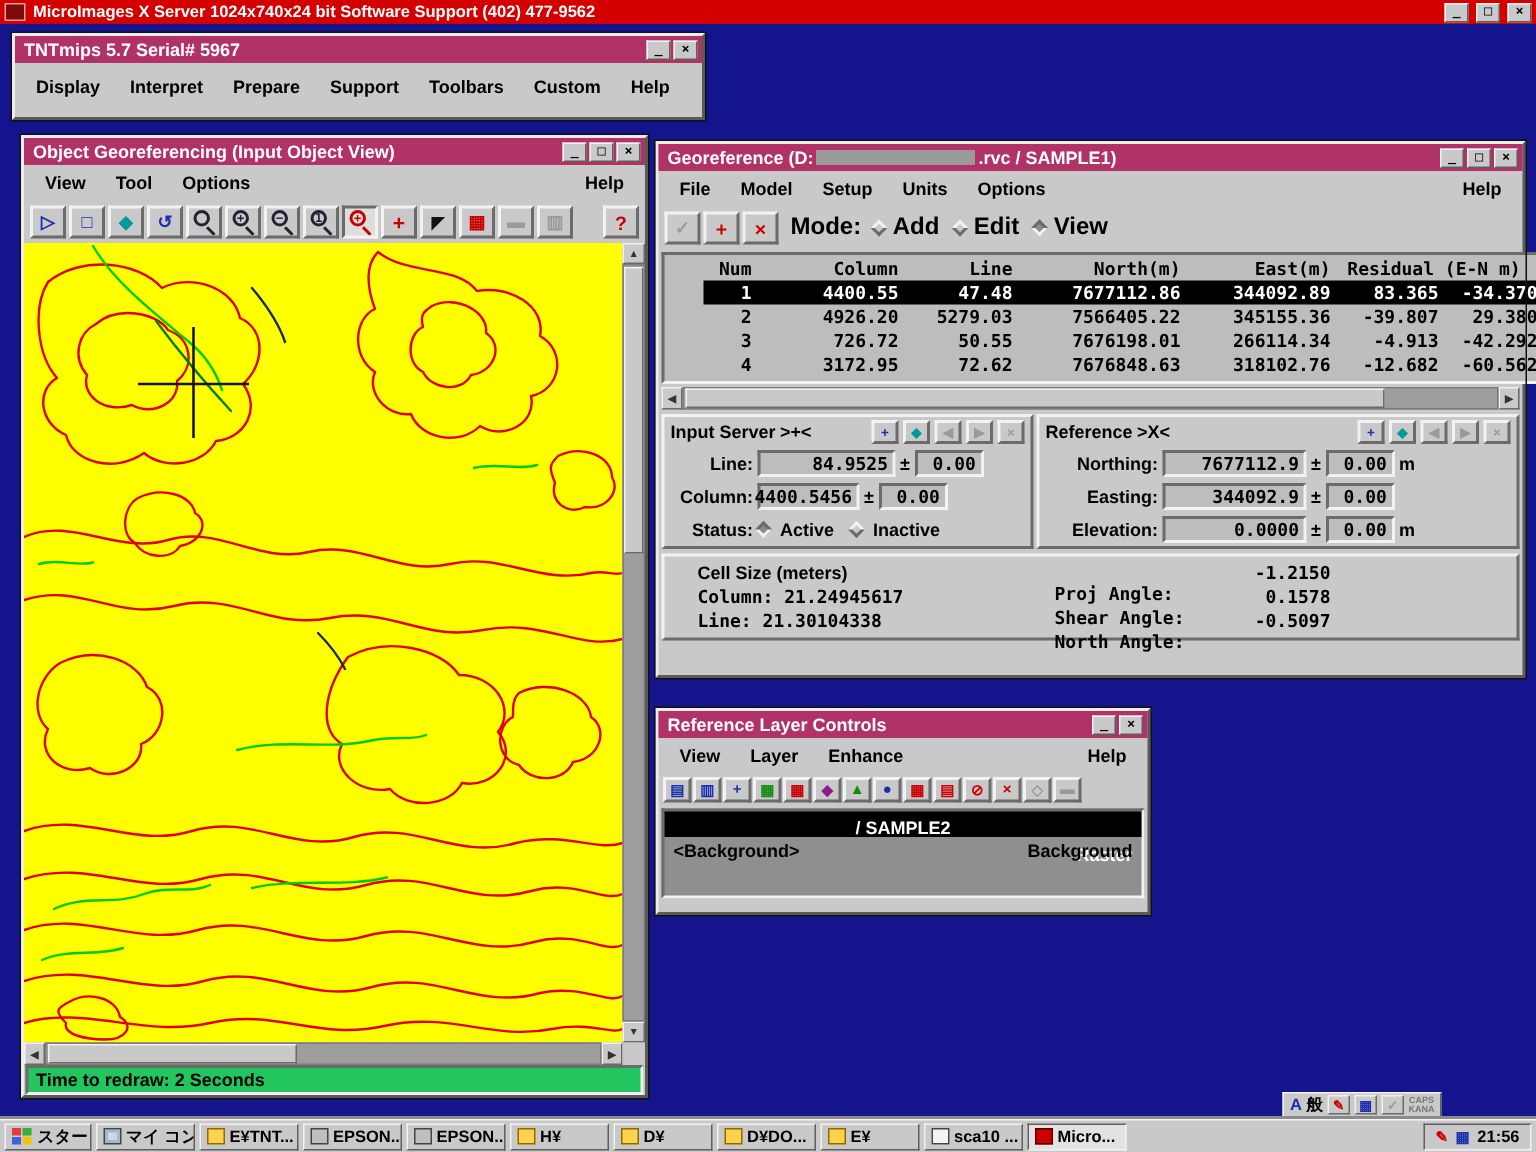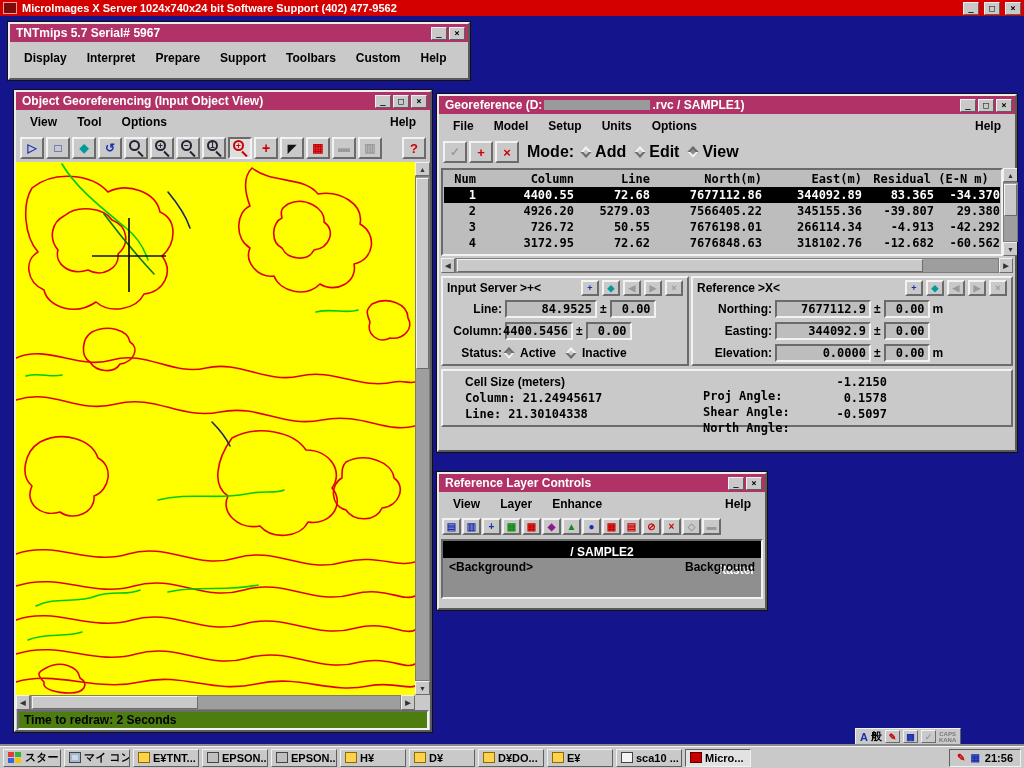"Num" .trow { margin-left: none -> 25px }
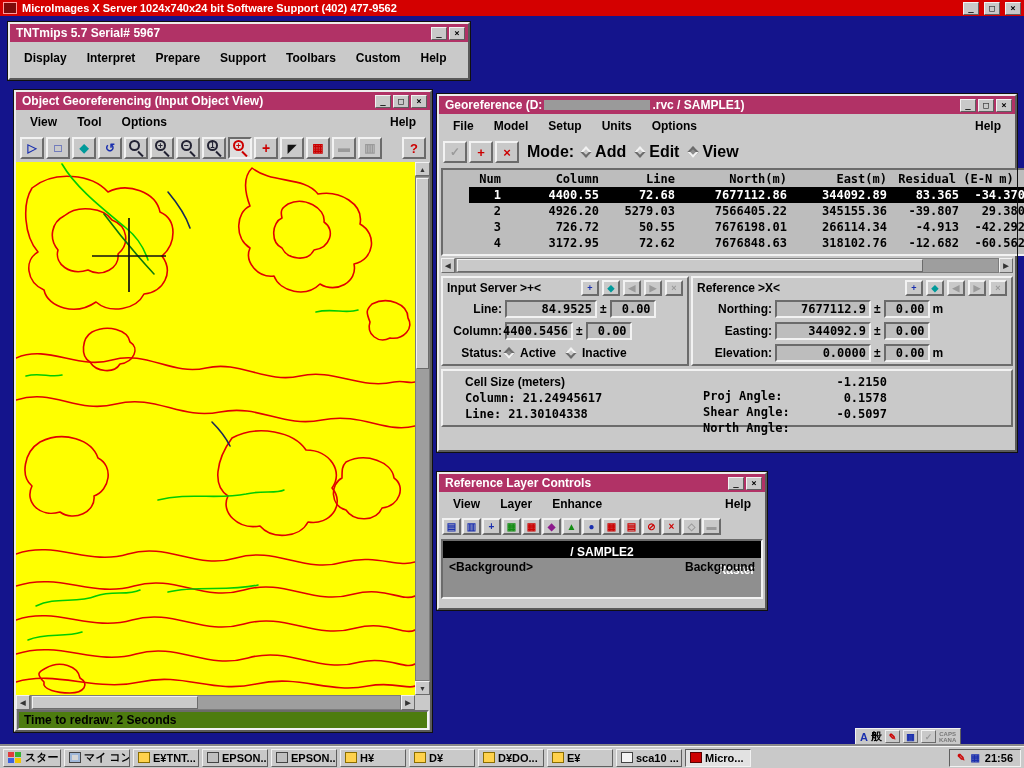"72.68" span.c2 { text: 72.68 -> 47.48 }
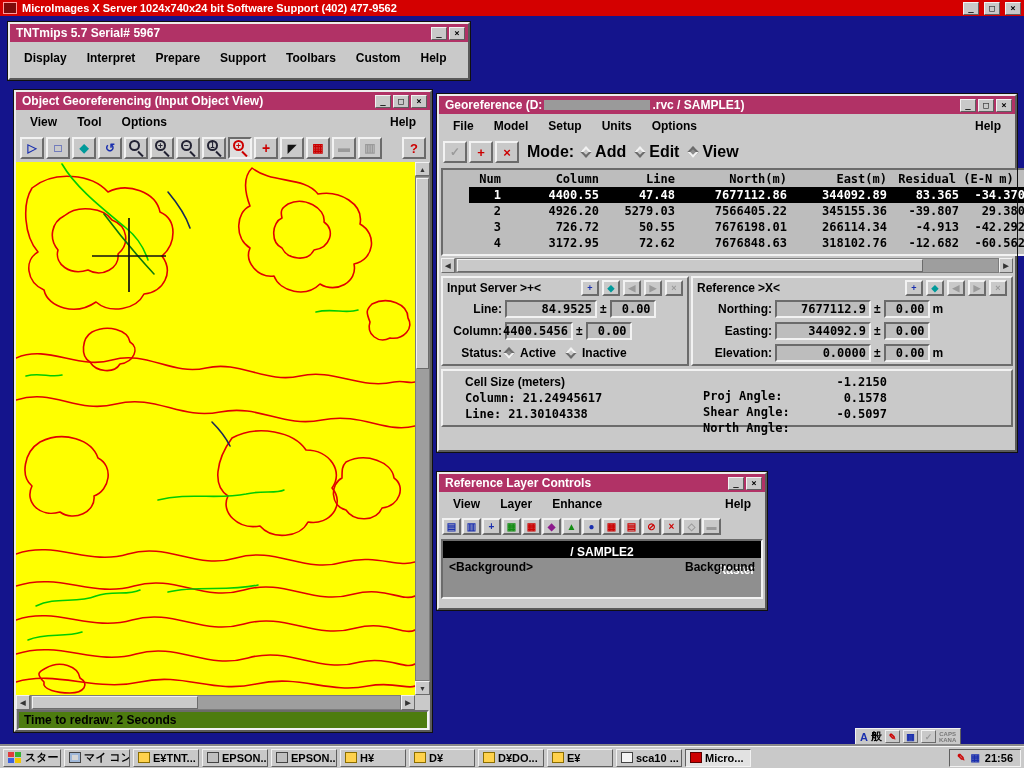"Time to redraw: 2 Seconds" .statusbar { background: #4d7c0f -> #22c55e }
